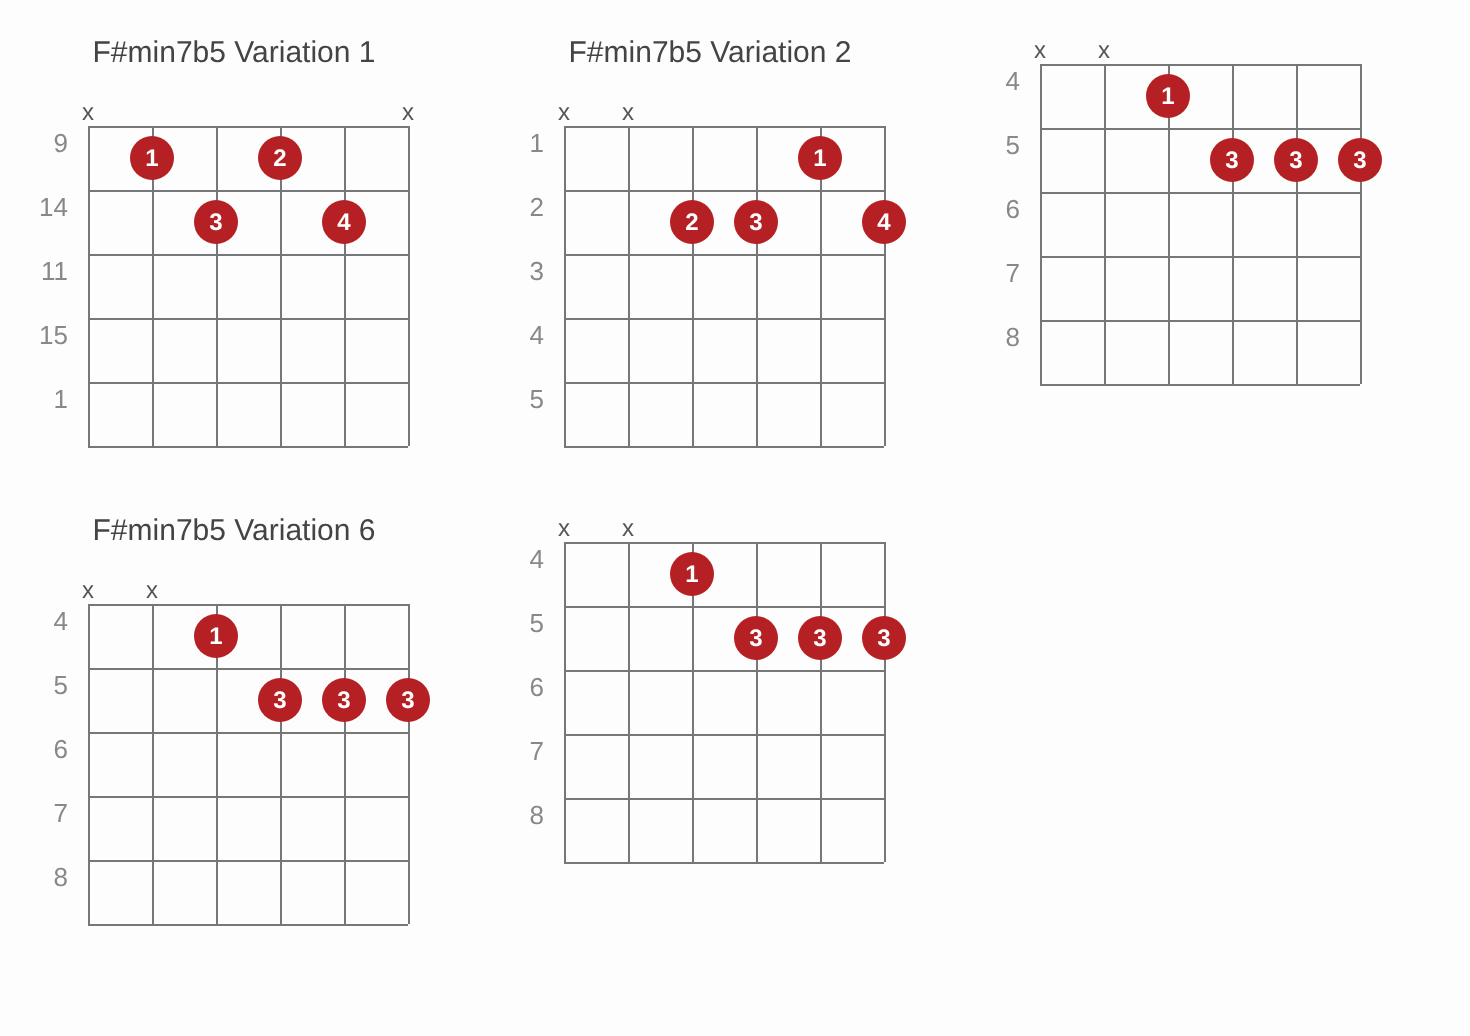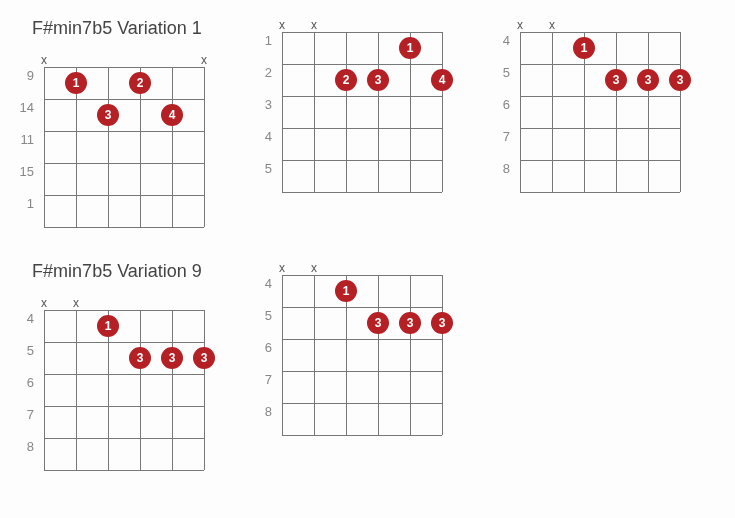"F#min7b5 Variation 1" .chord-title { font-size: 18px -> 15px }
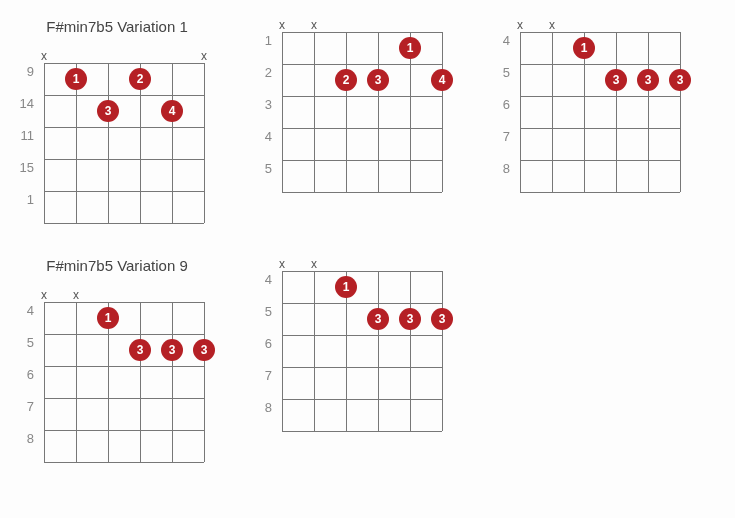"F#min7b5 Variation 2" div.chord-title { html: none -> <div>F#min7b5 Variation 2</div> }
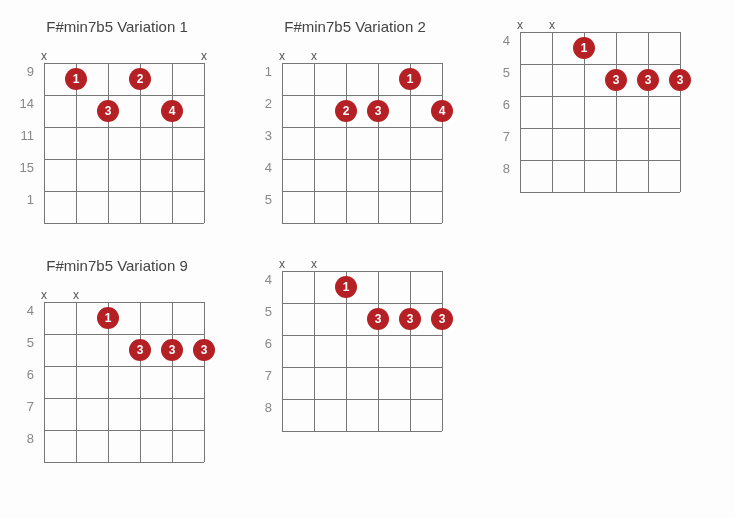"F#min7b5 Variation 9" div.chord-title { text: 9 -> 6 }
